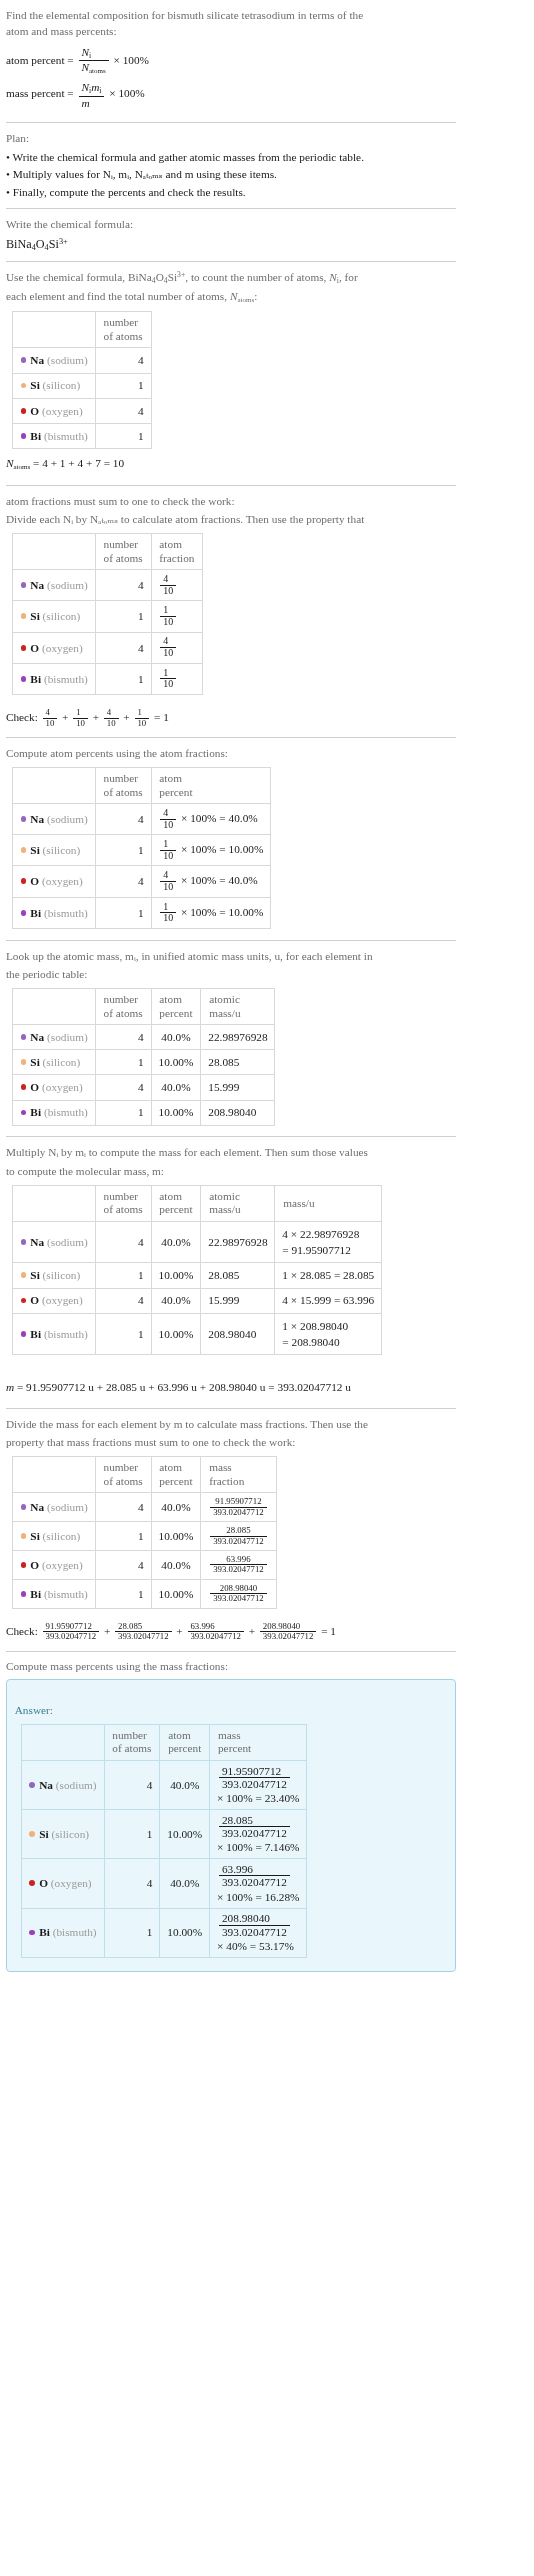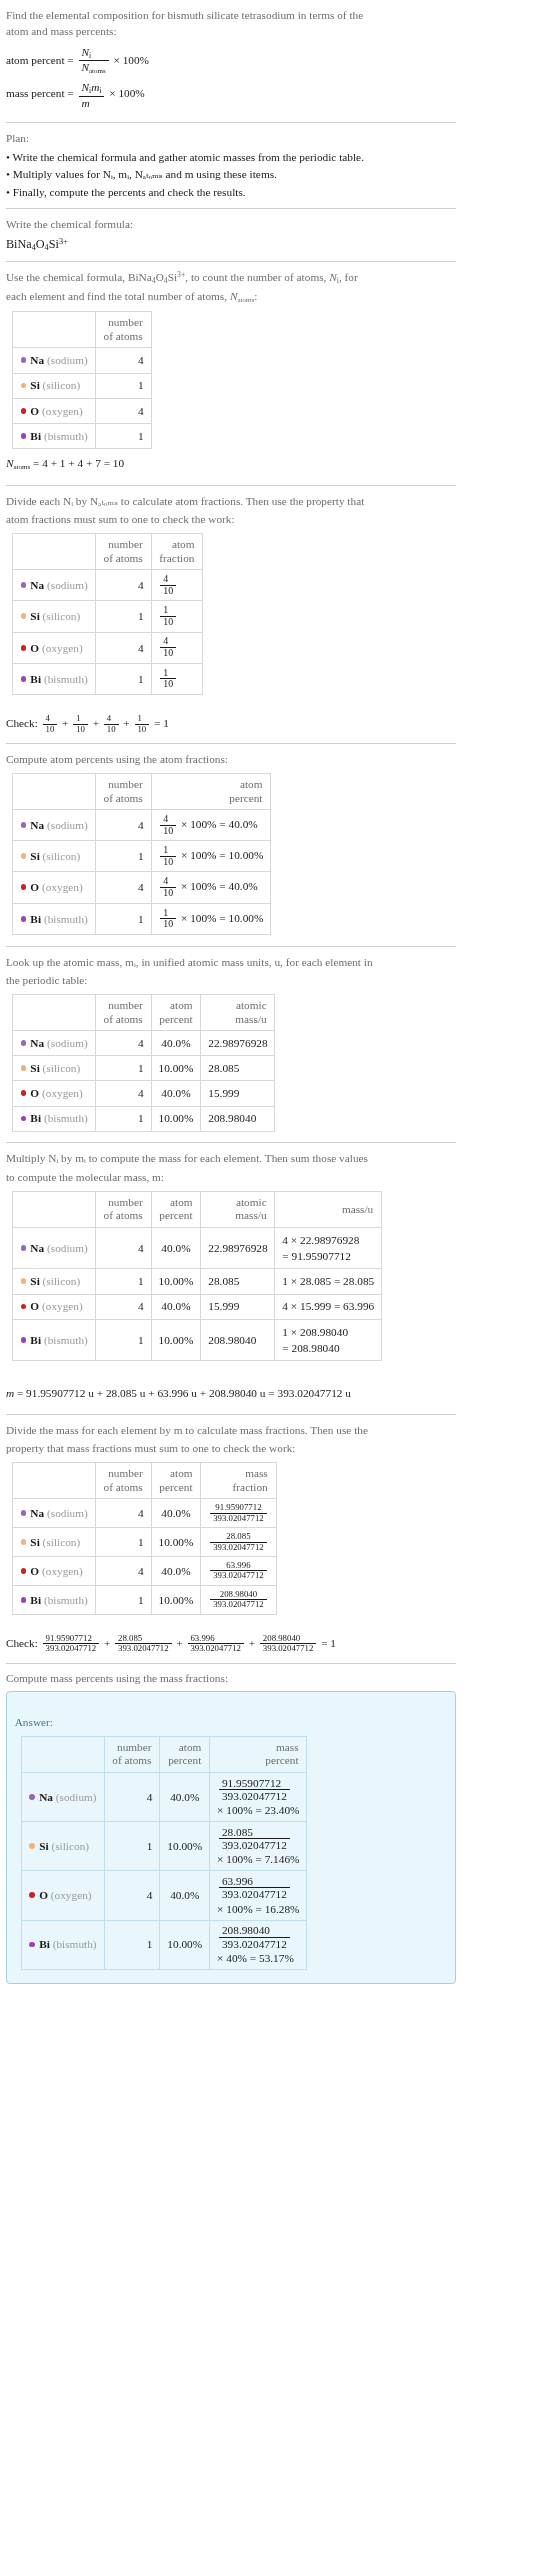"number" table.data th { text-align: right -> left }
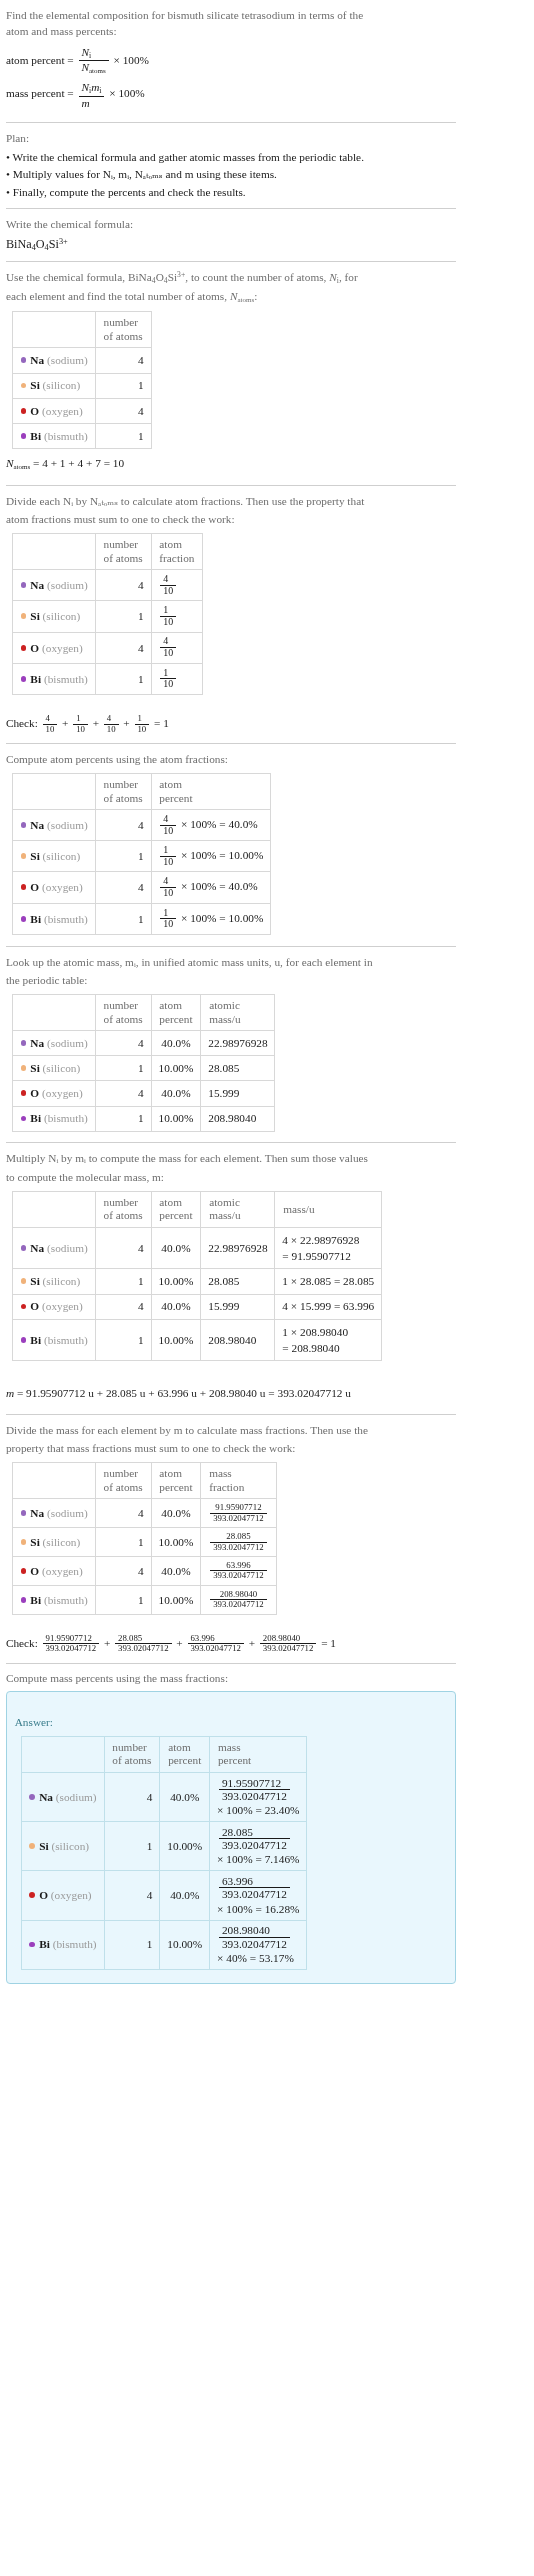"Divide each Nᵢ by Nₐₜₒₘₛ" div.stmt { order: before "atom fractions must sum to" -> after "atom fractions must sum to" }
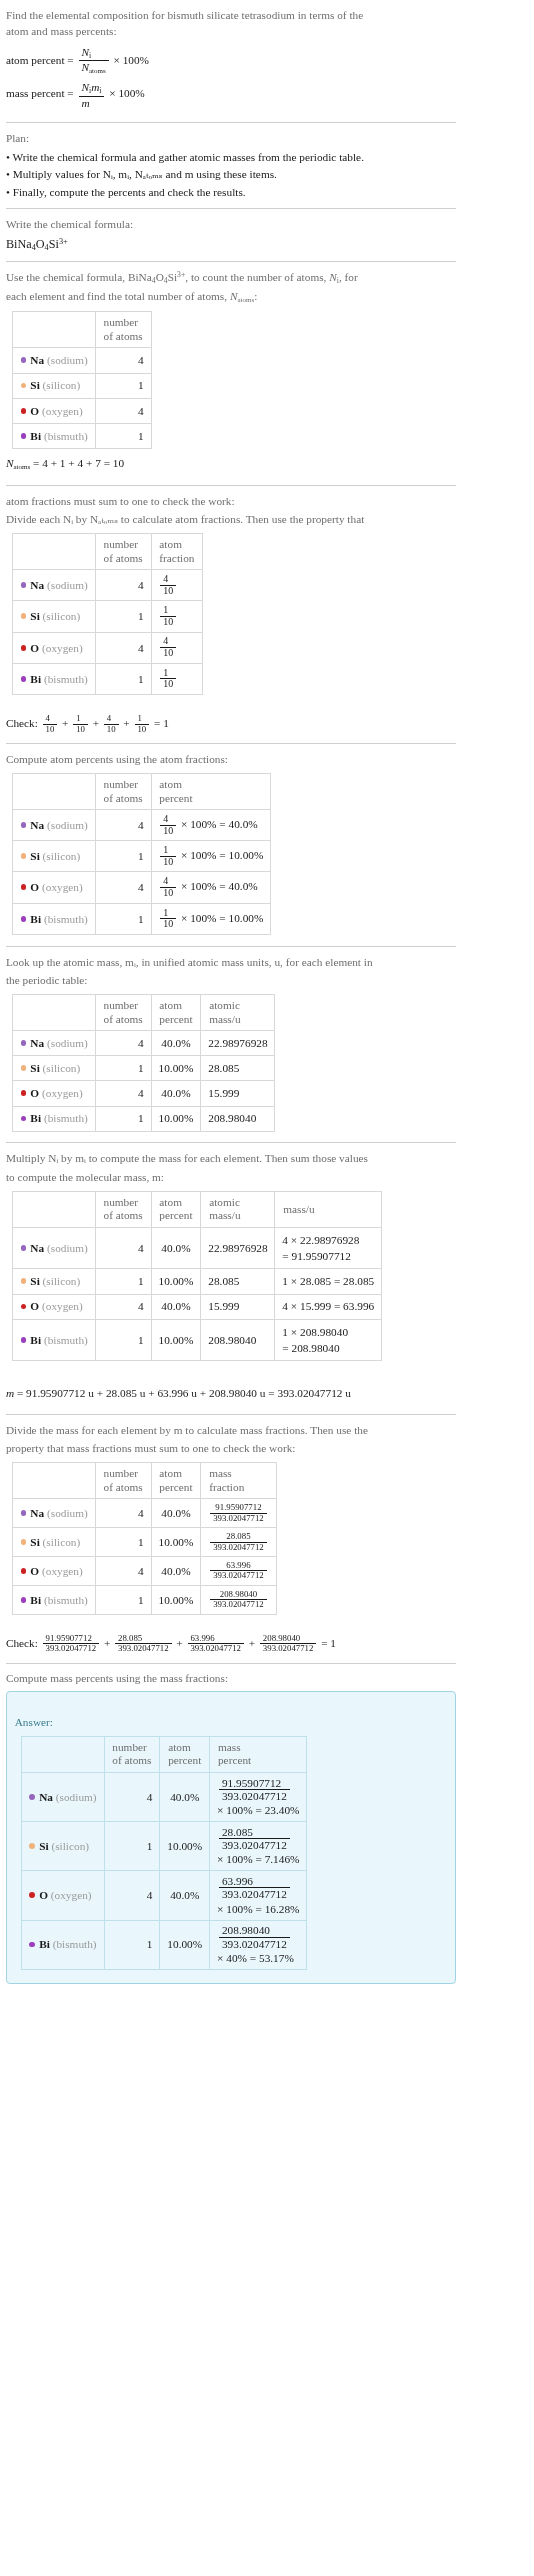"Check:" .checkline { margin: 19px 0 2px 0 -> 13px 0 2px 0 }
